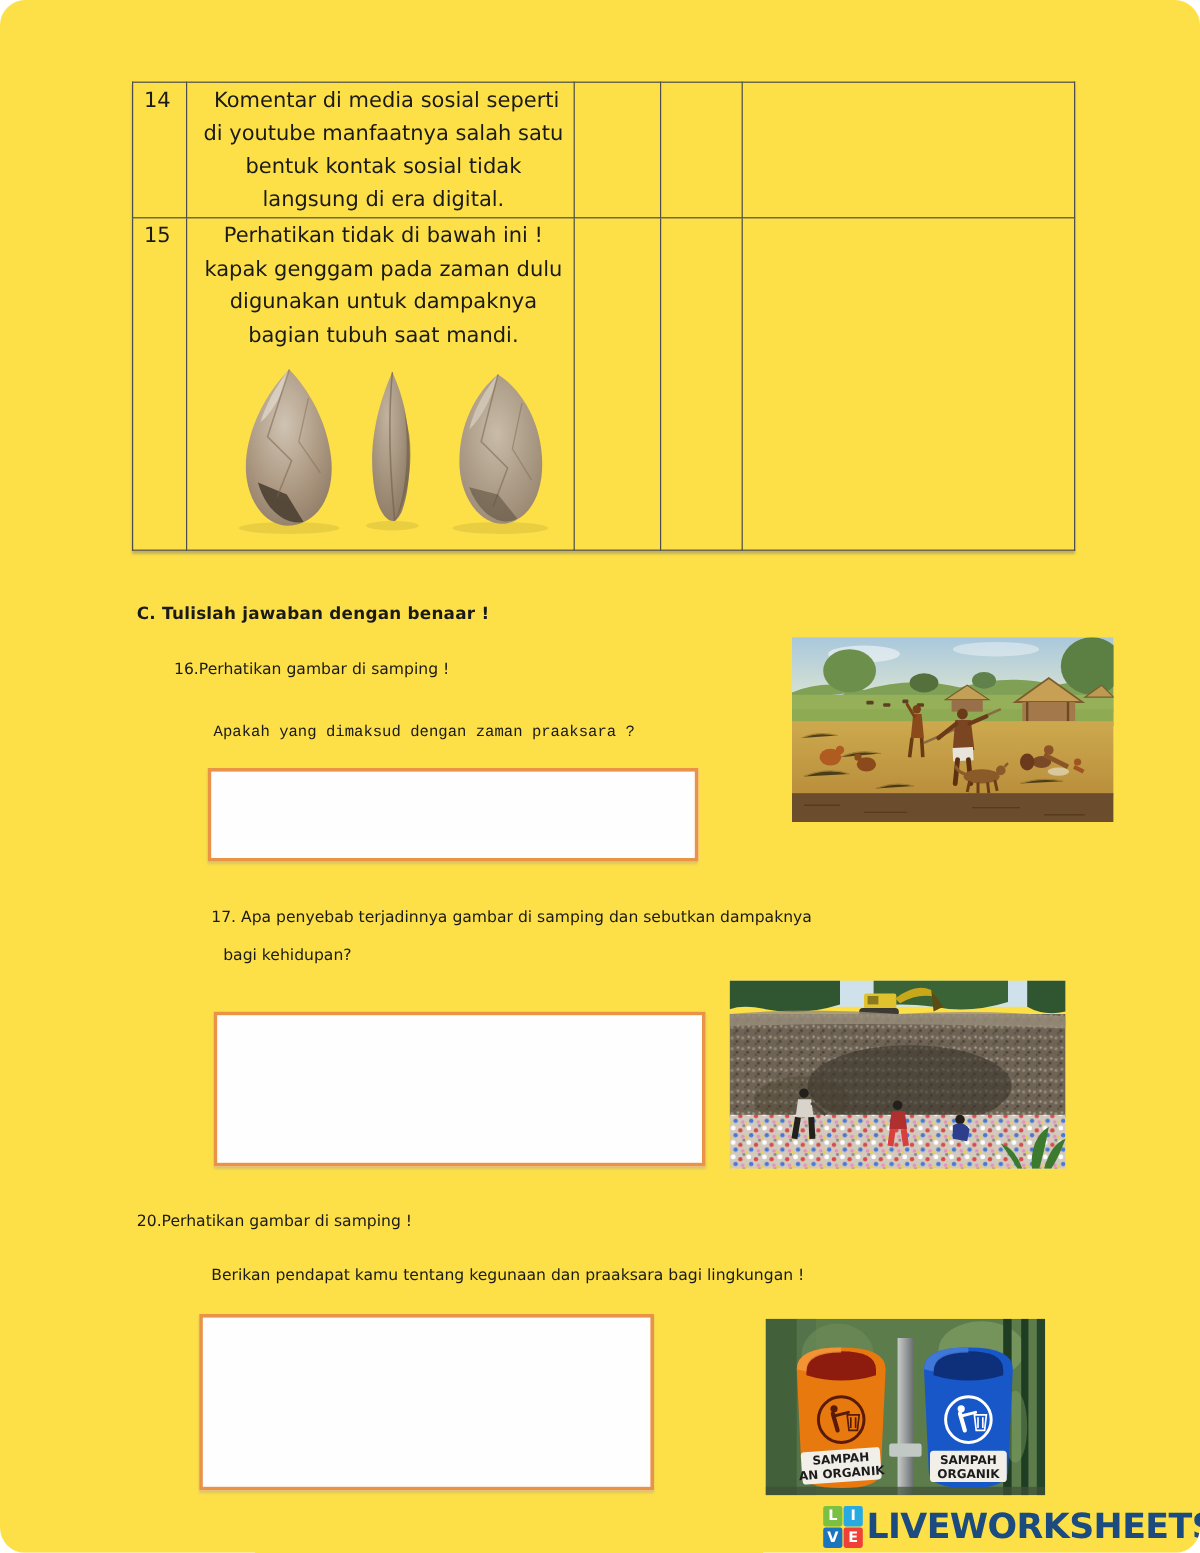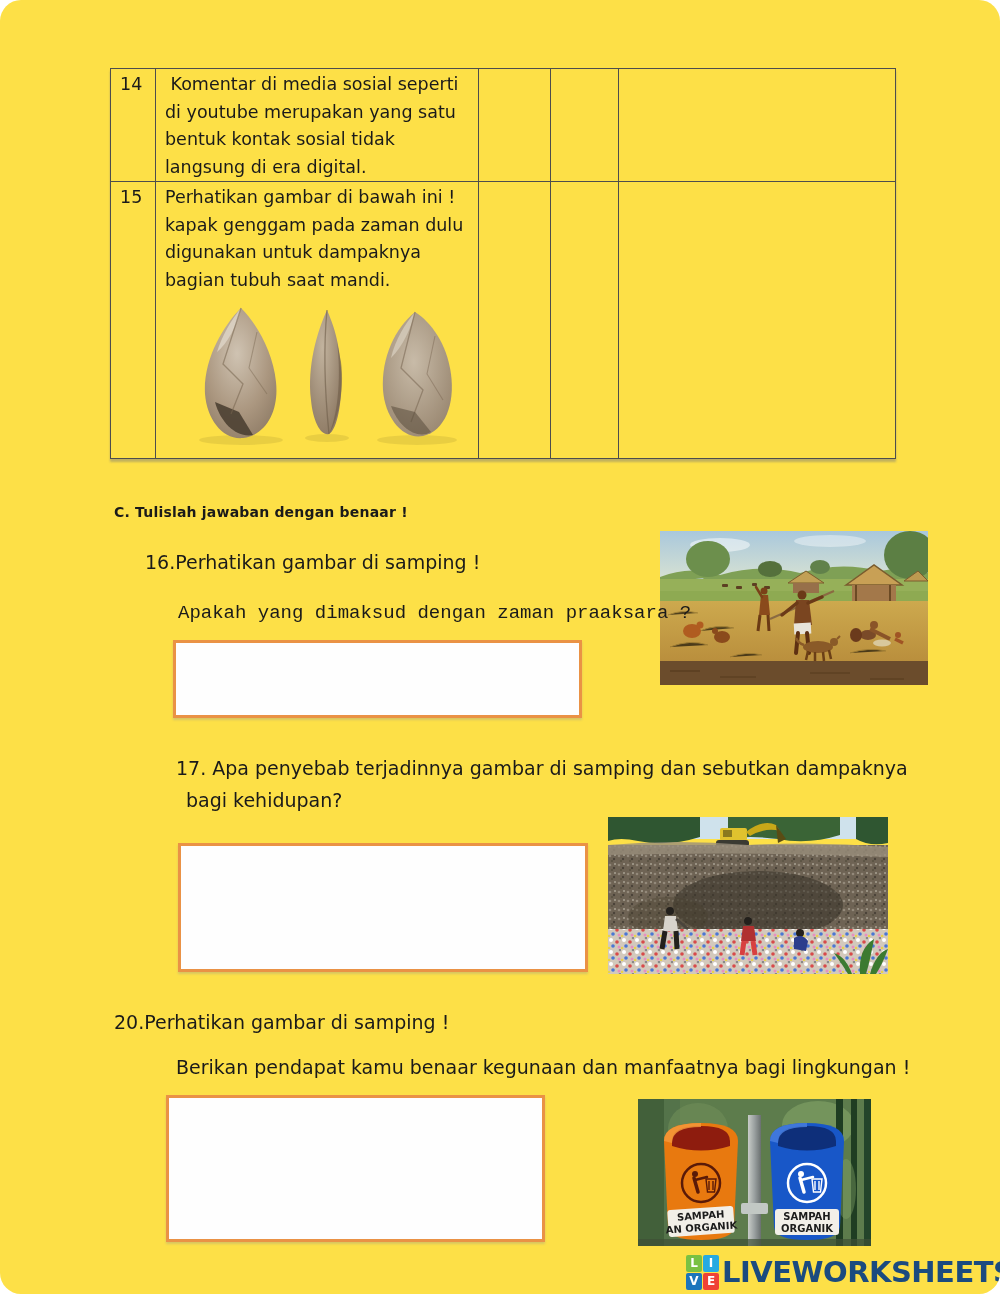"Komentar di media sosial seperti" .tline { text-align: none -> center }
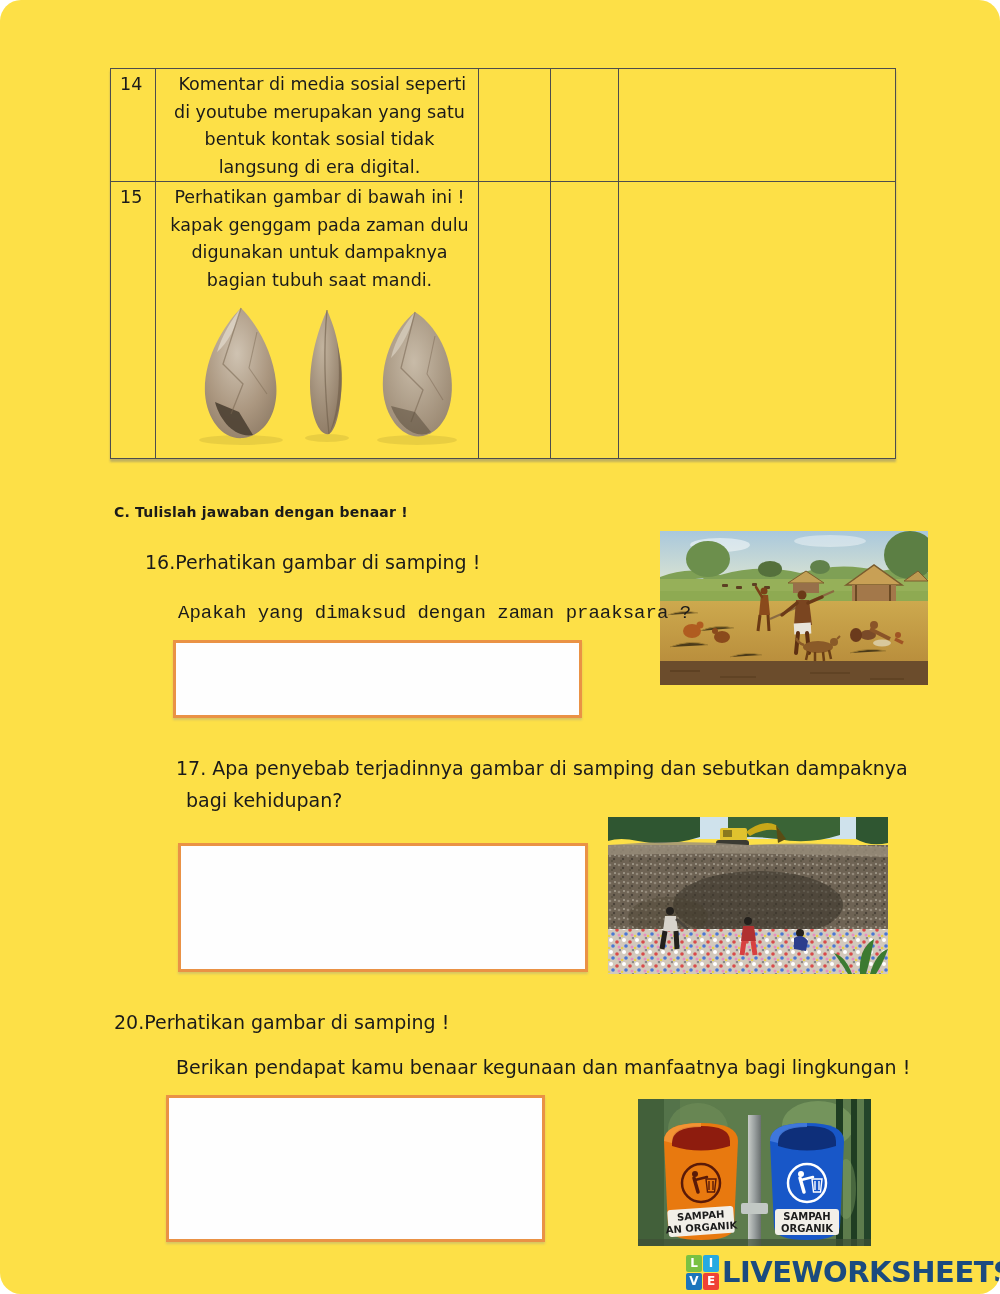"di youtube merupakan yang satu" div.tline { text: merupakan yang -> manfaatnya salah }
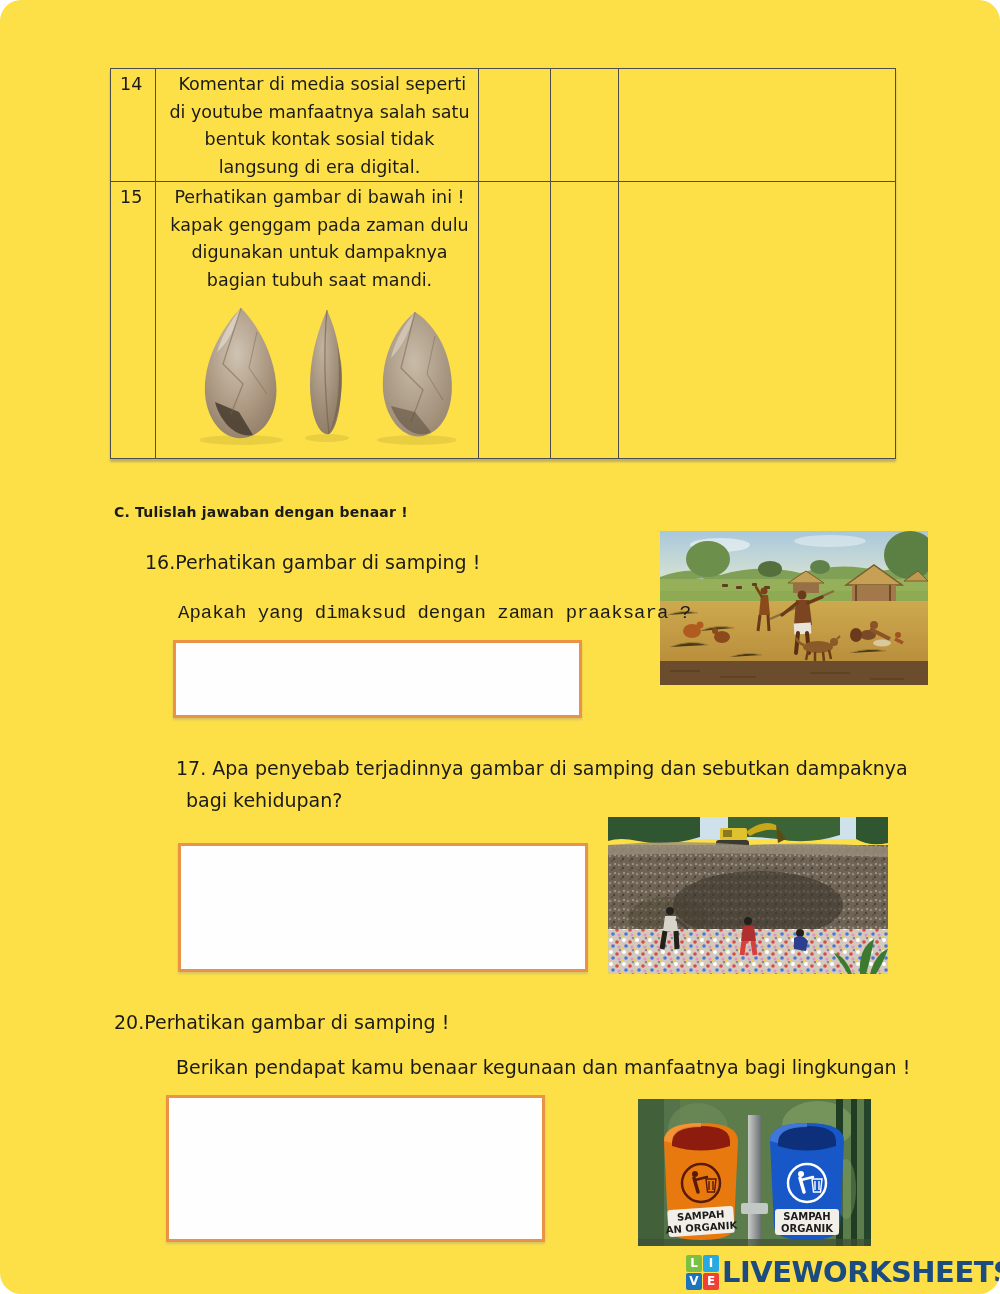"Perhatikan gambar di bawah ini" div.tline { text: gambar -> tidak }
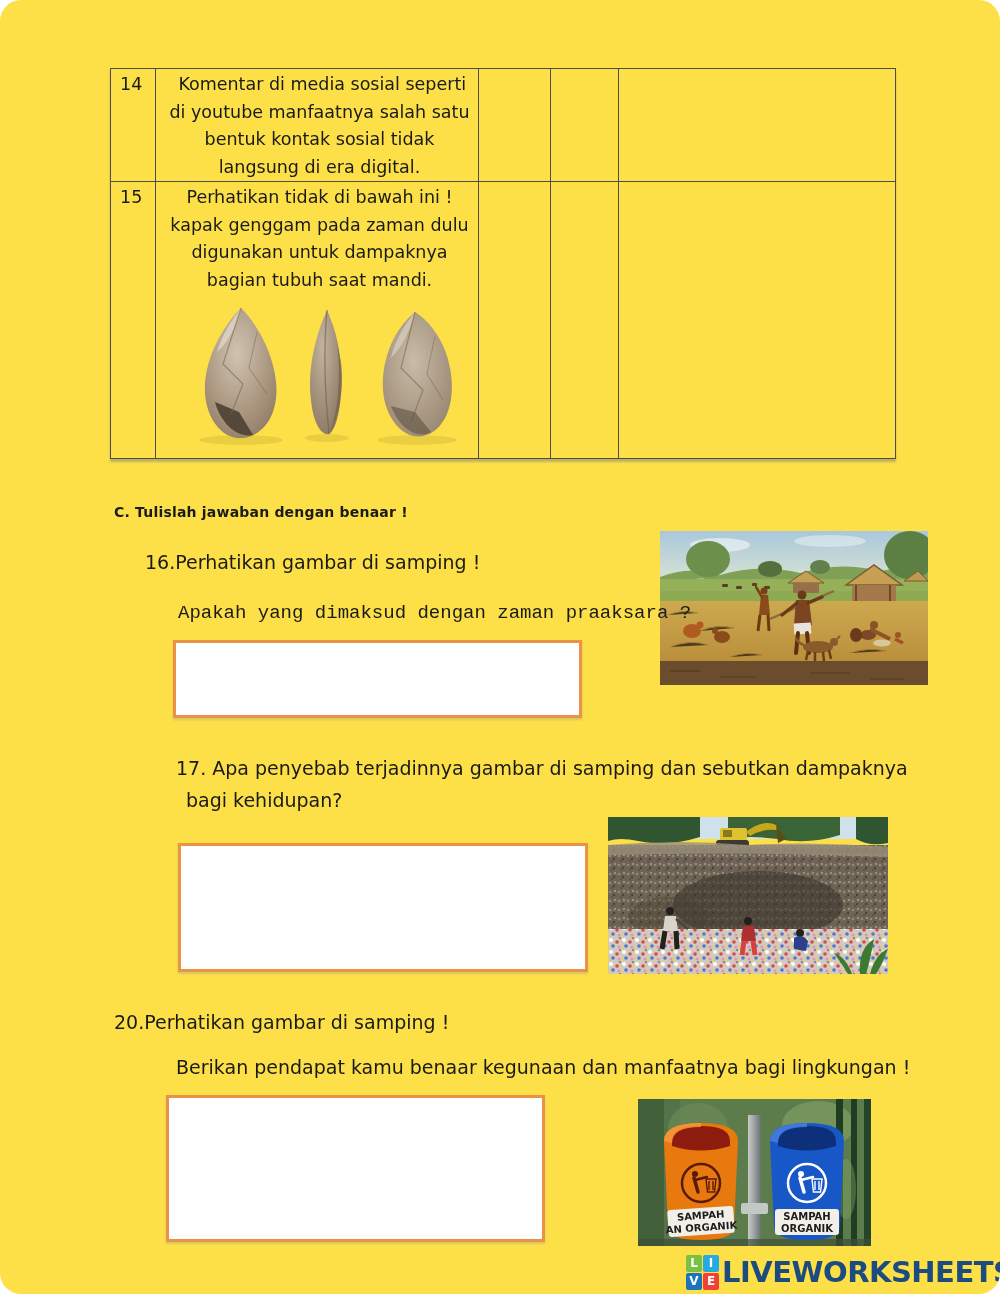"16.Perhatikan gambar di samping !" .qline { font-size: 19px -> 13px }
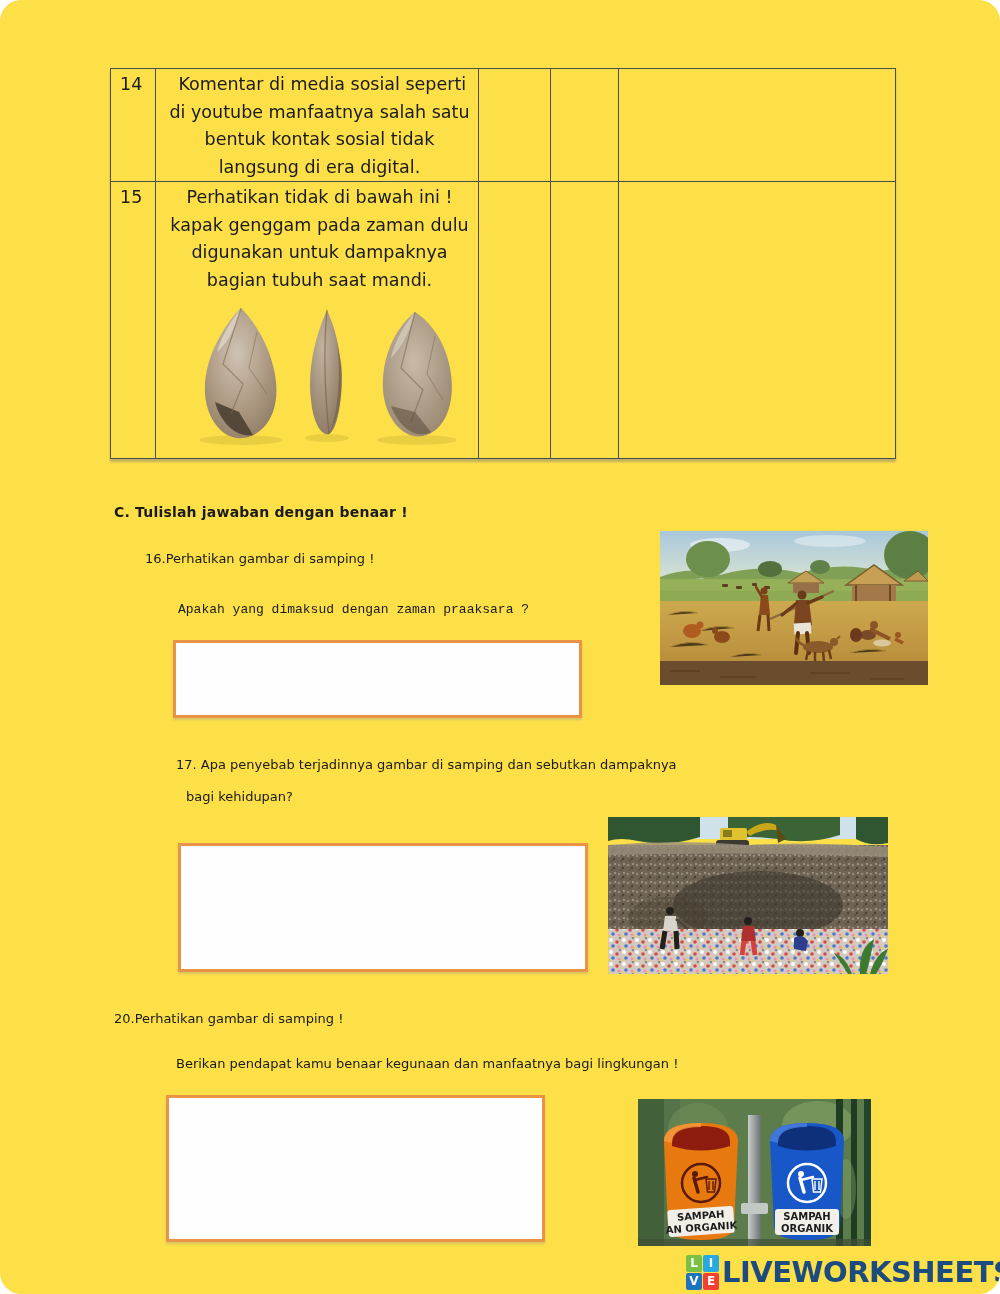"Berikan pendapat kamu benaar kegunaan" div.abs { text: benaar kegunaan dan manfaatnya -> tentang kegunaan dan praaksara }
